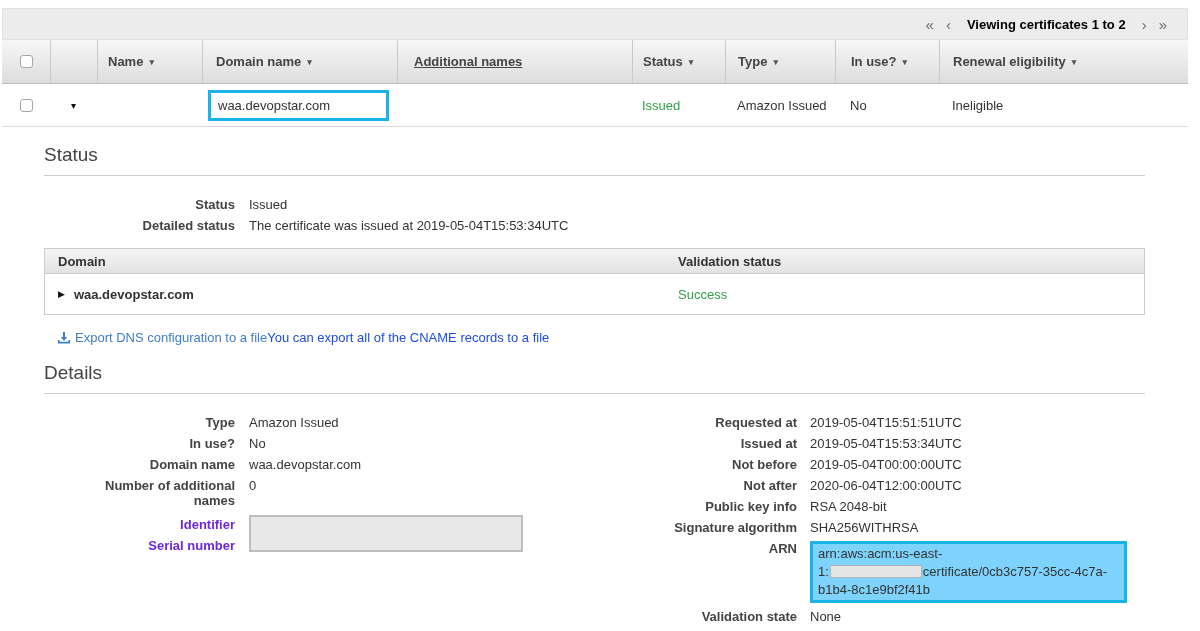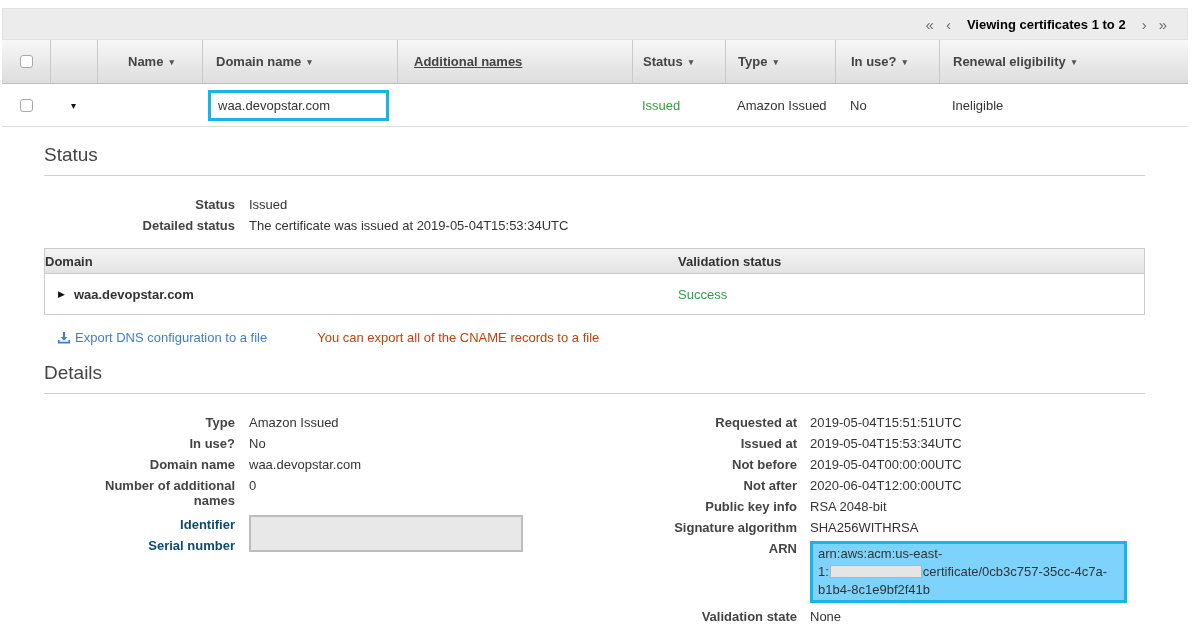"Name" .c-name { padding-left: 30px -> 10px }
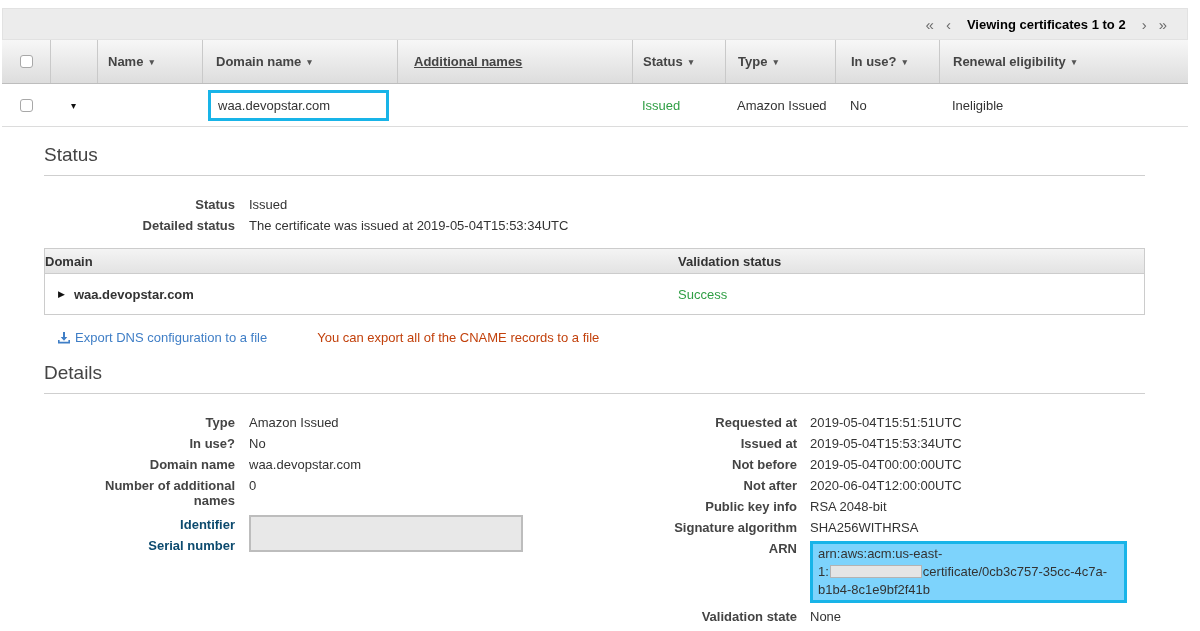"Domain" .dt-h1 { padding-left: none -> 13px }
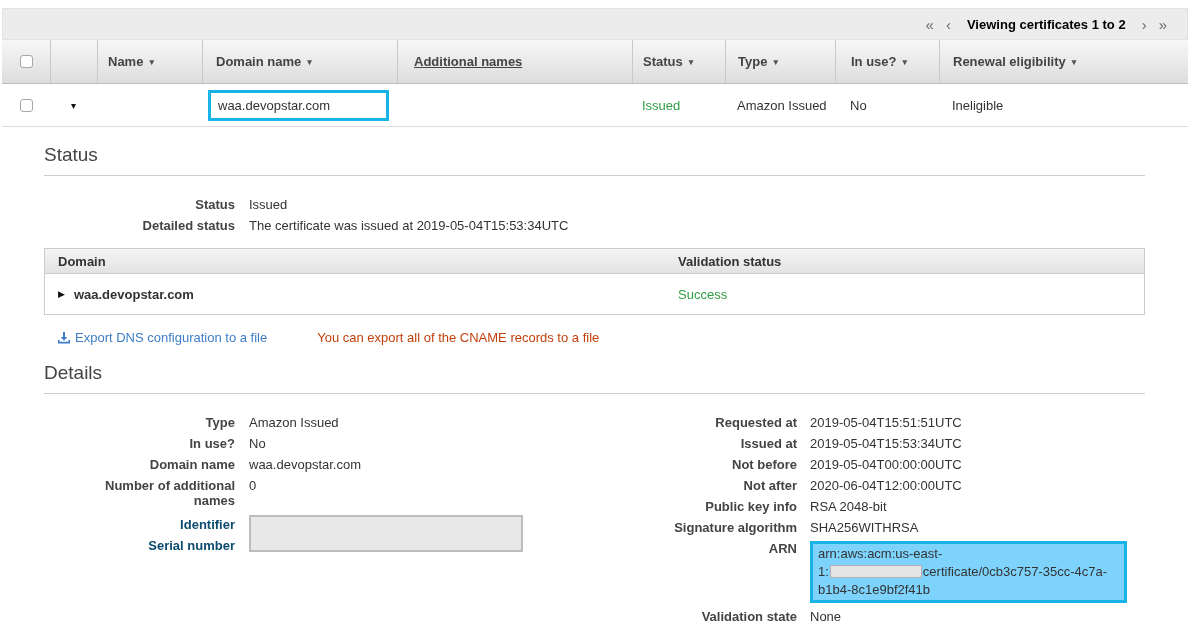"You can export all of" .export-hint { color: #c2410c -> #1d4ed8; margin-left: 50px -> none }
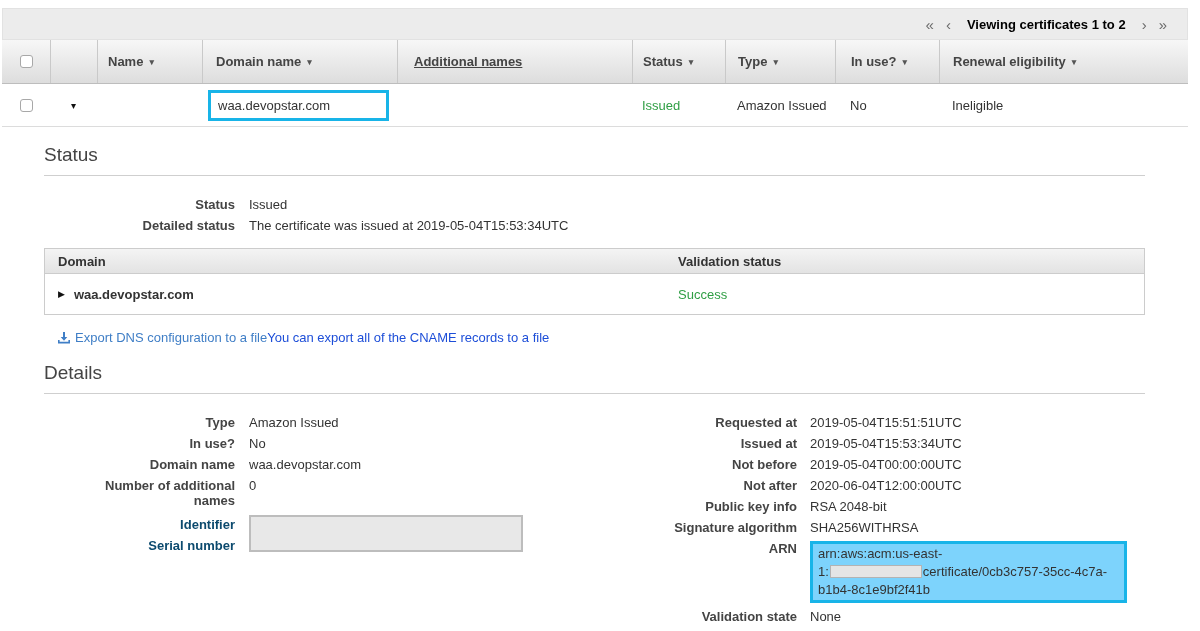"Identifier" .id-serial-labels div { color: #0c4a6e -> #6d28d9 }
